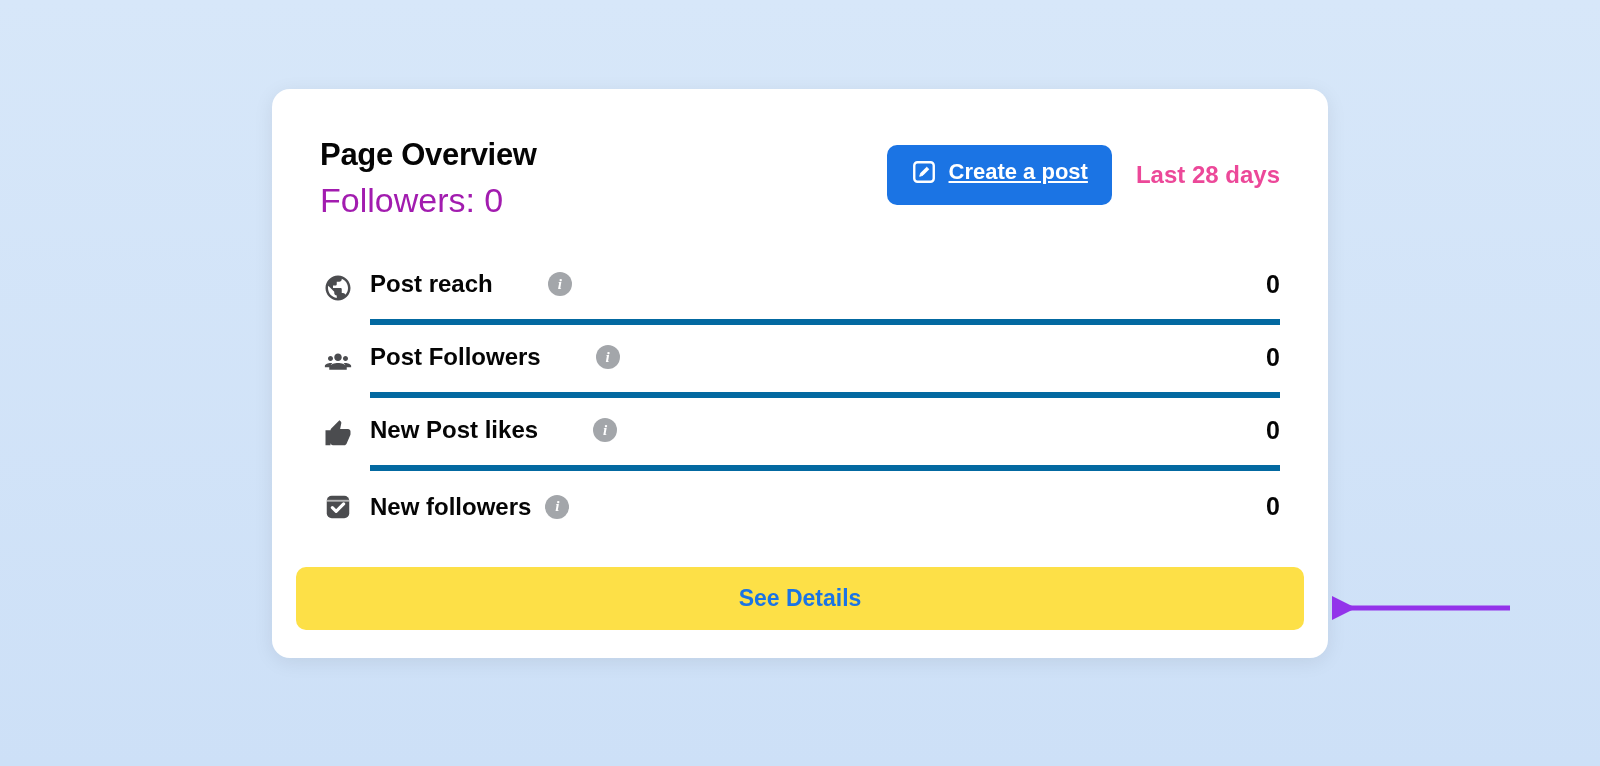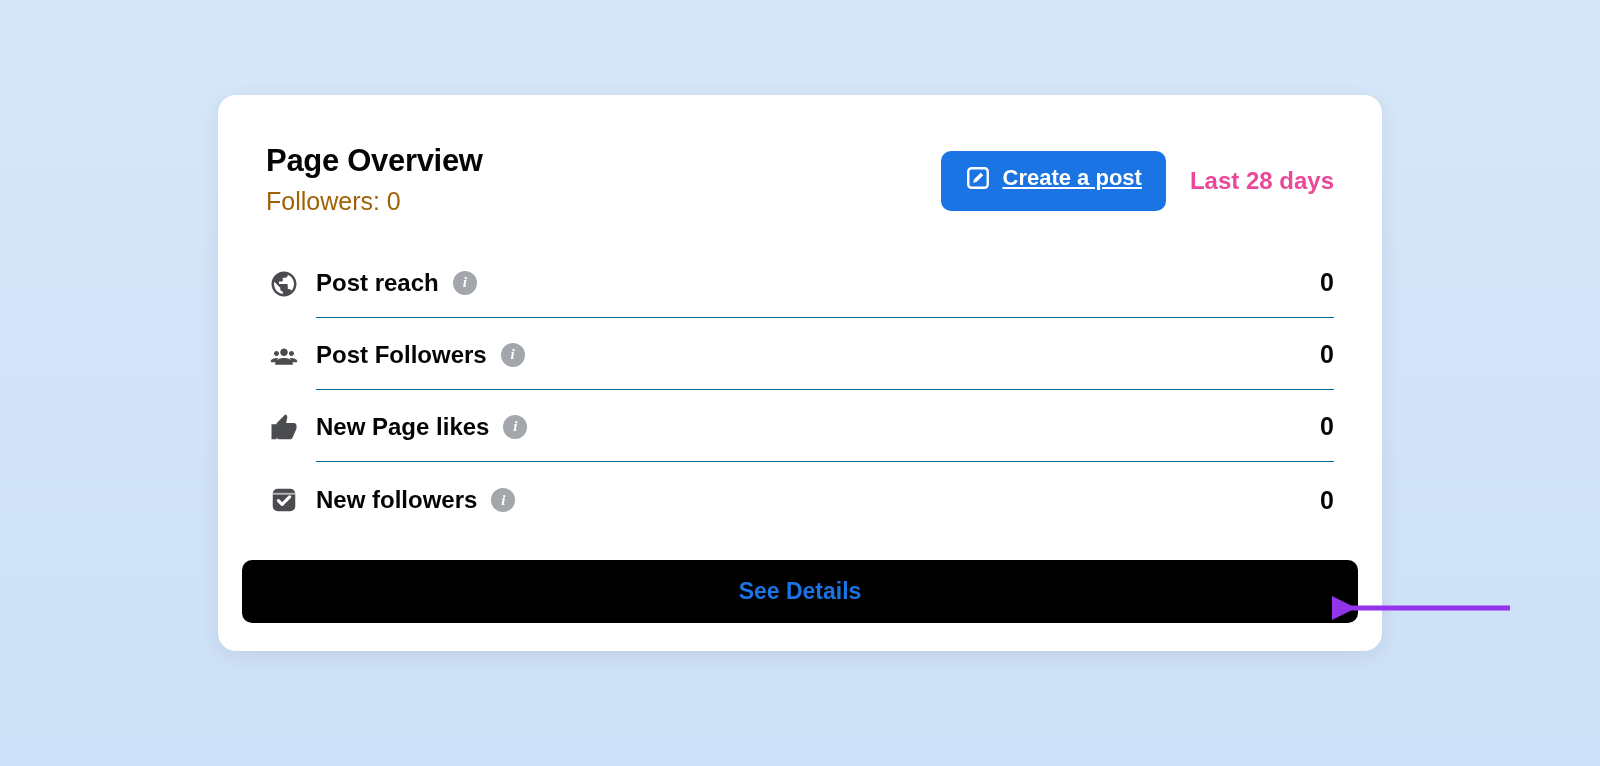"Page Overview" .card { width: 1164px -> 1056px }
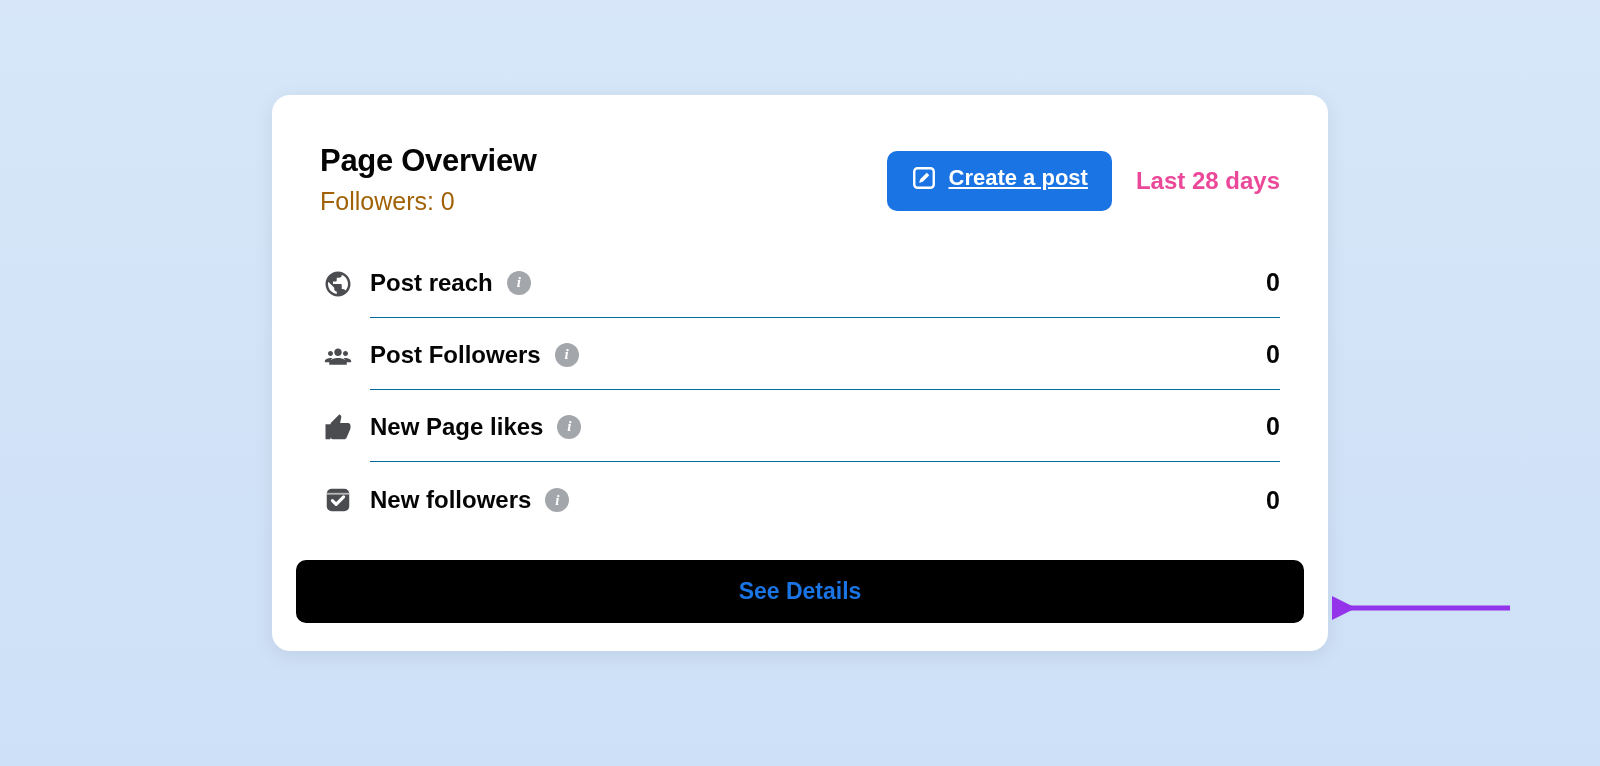"Followers: 0" .subtitle { color: #a16207 -> #a21caf; font-size: 25px -> 34px }
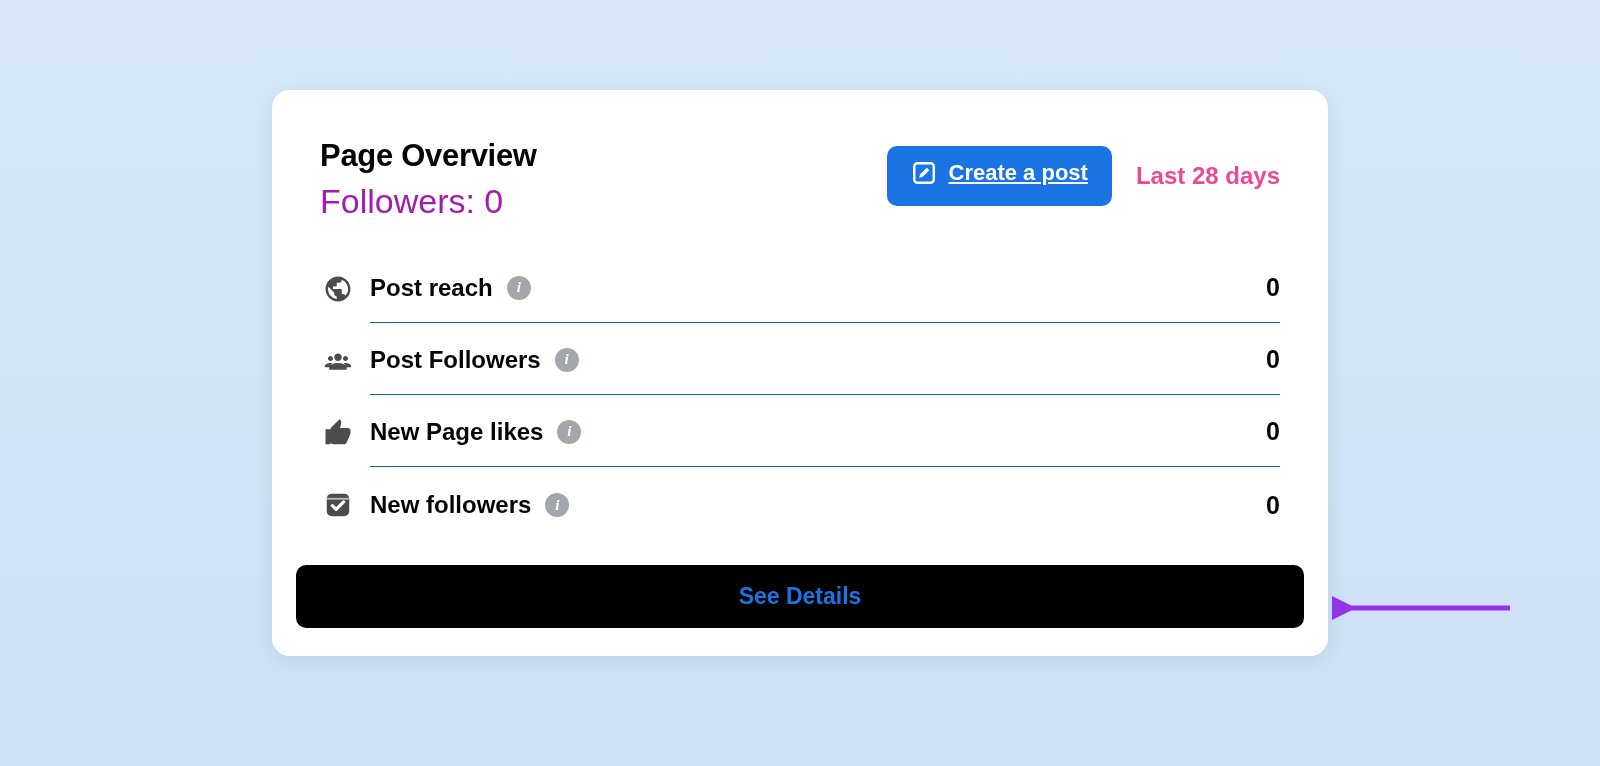"Post reach" .metric-row:not(:last-child) .metric-content { border-bottom: 1px solid #0369a1 -> 6px solid #0369a1; gap: none -> 41px }
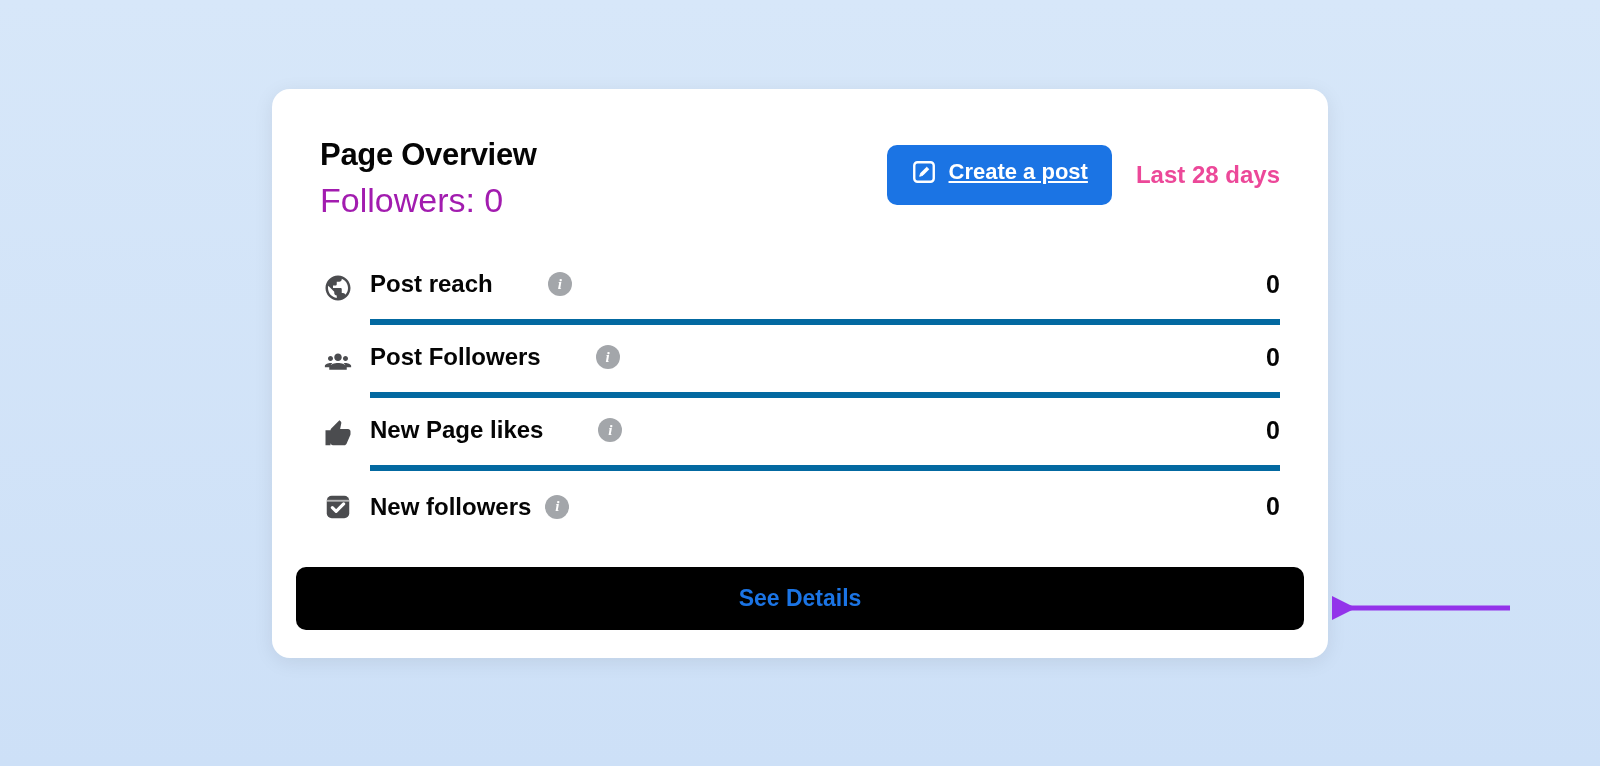"New Page likes" span.metric-label { text: Page -> Post }
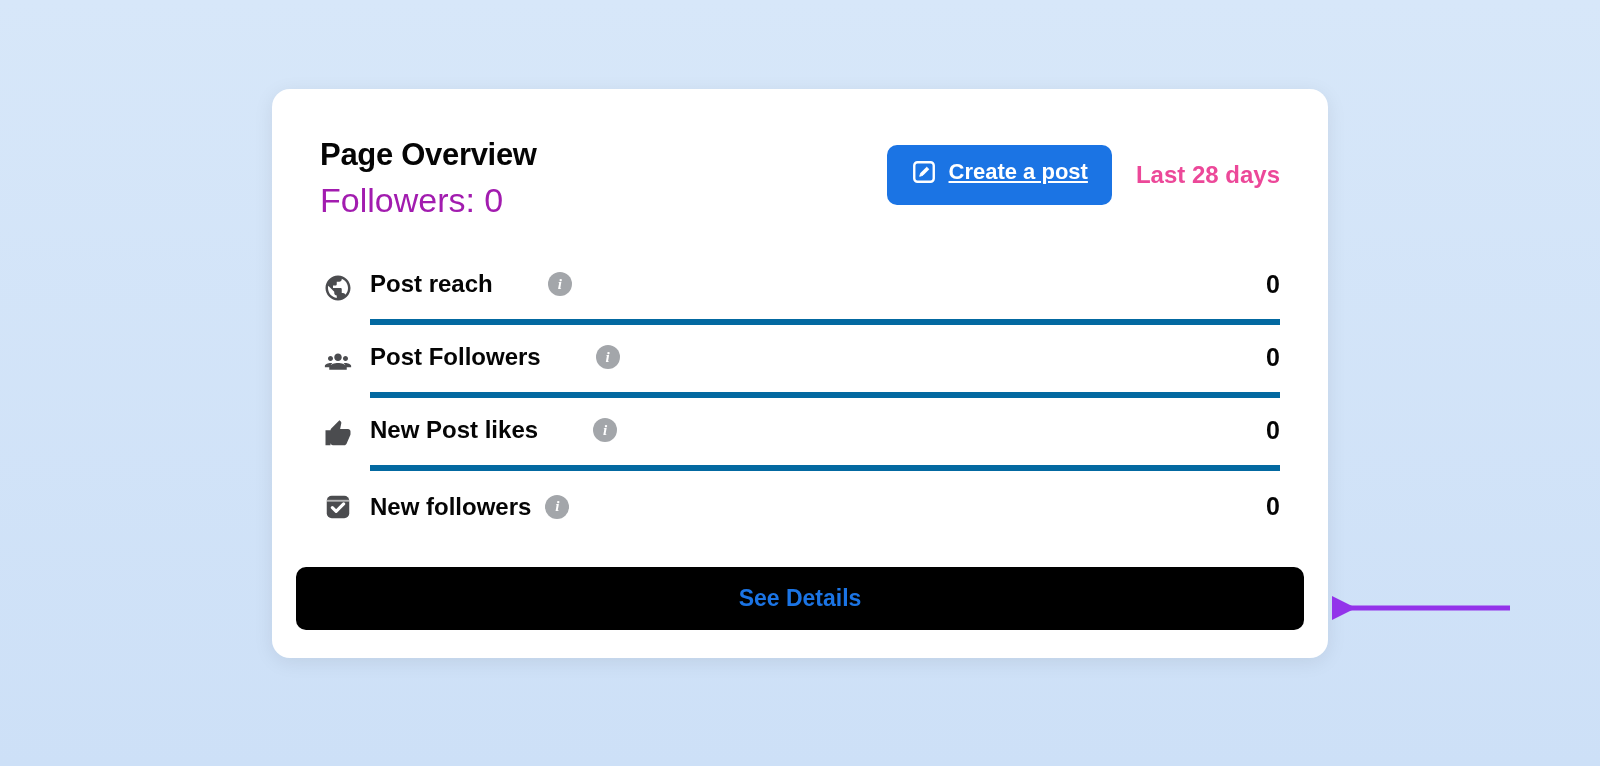"See Details" .see-details { background: #000000 -> #fde047 }
